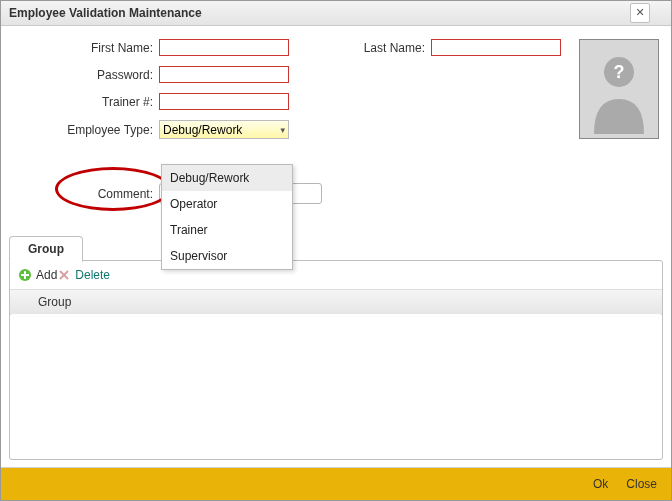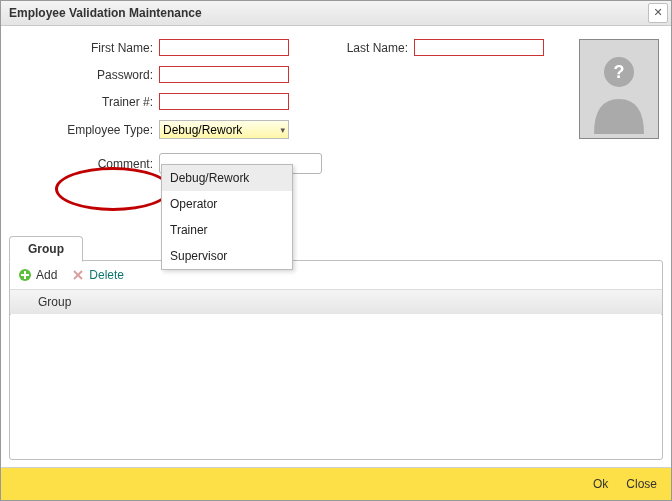"Employee Validation Maintenance" .titlebar { padding: 0 3px 0 8px -> 0 21px 0 8px }
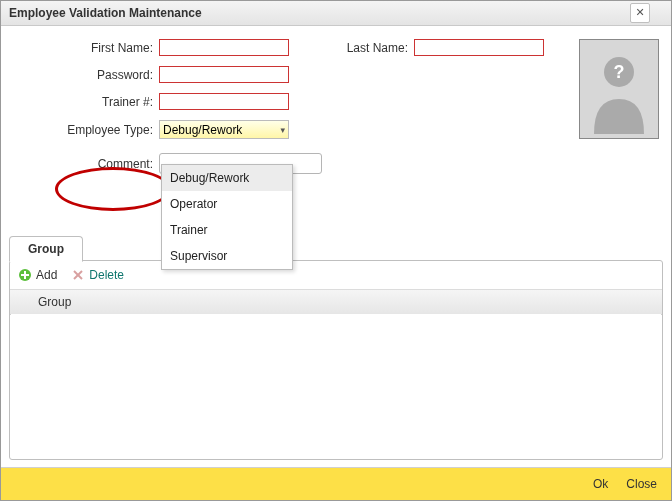"Last Name:" .col-right { left: 283px -> 300px }
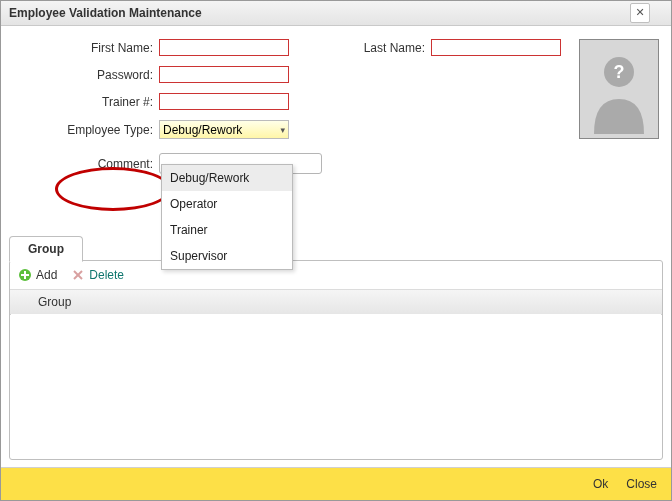"Comment:" div.form-row { margin-top: 14px -> 44px }
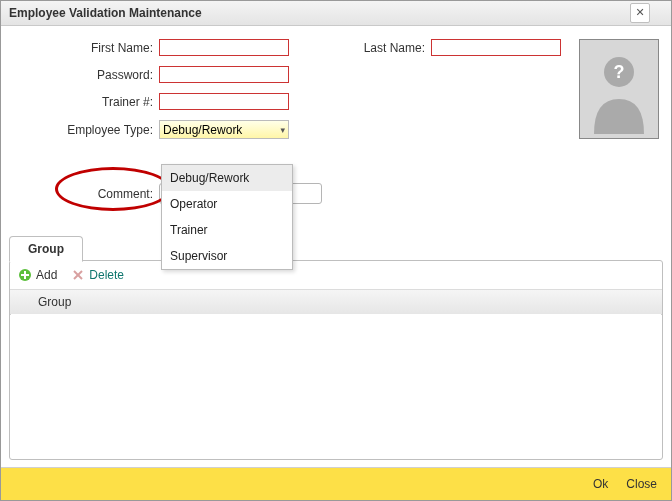"Add" .toolbar { gap: 14px -> none }
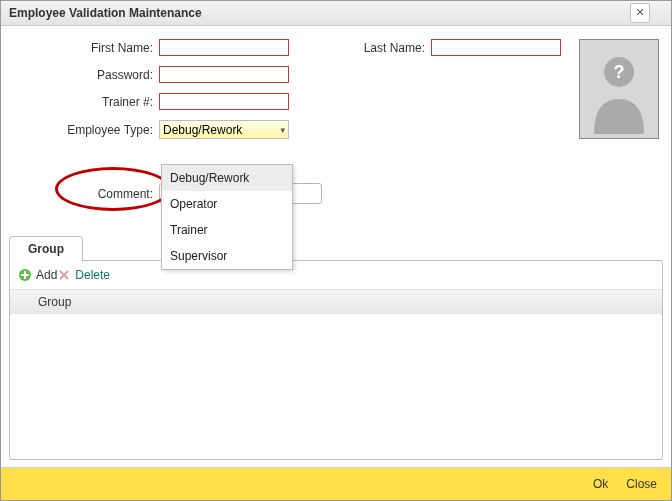"Ok" .buttonbar { background: #fde047 -> #eab308 }
